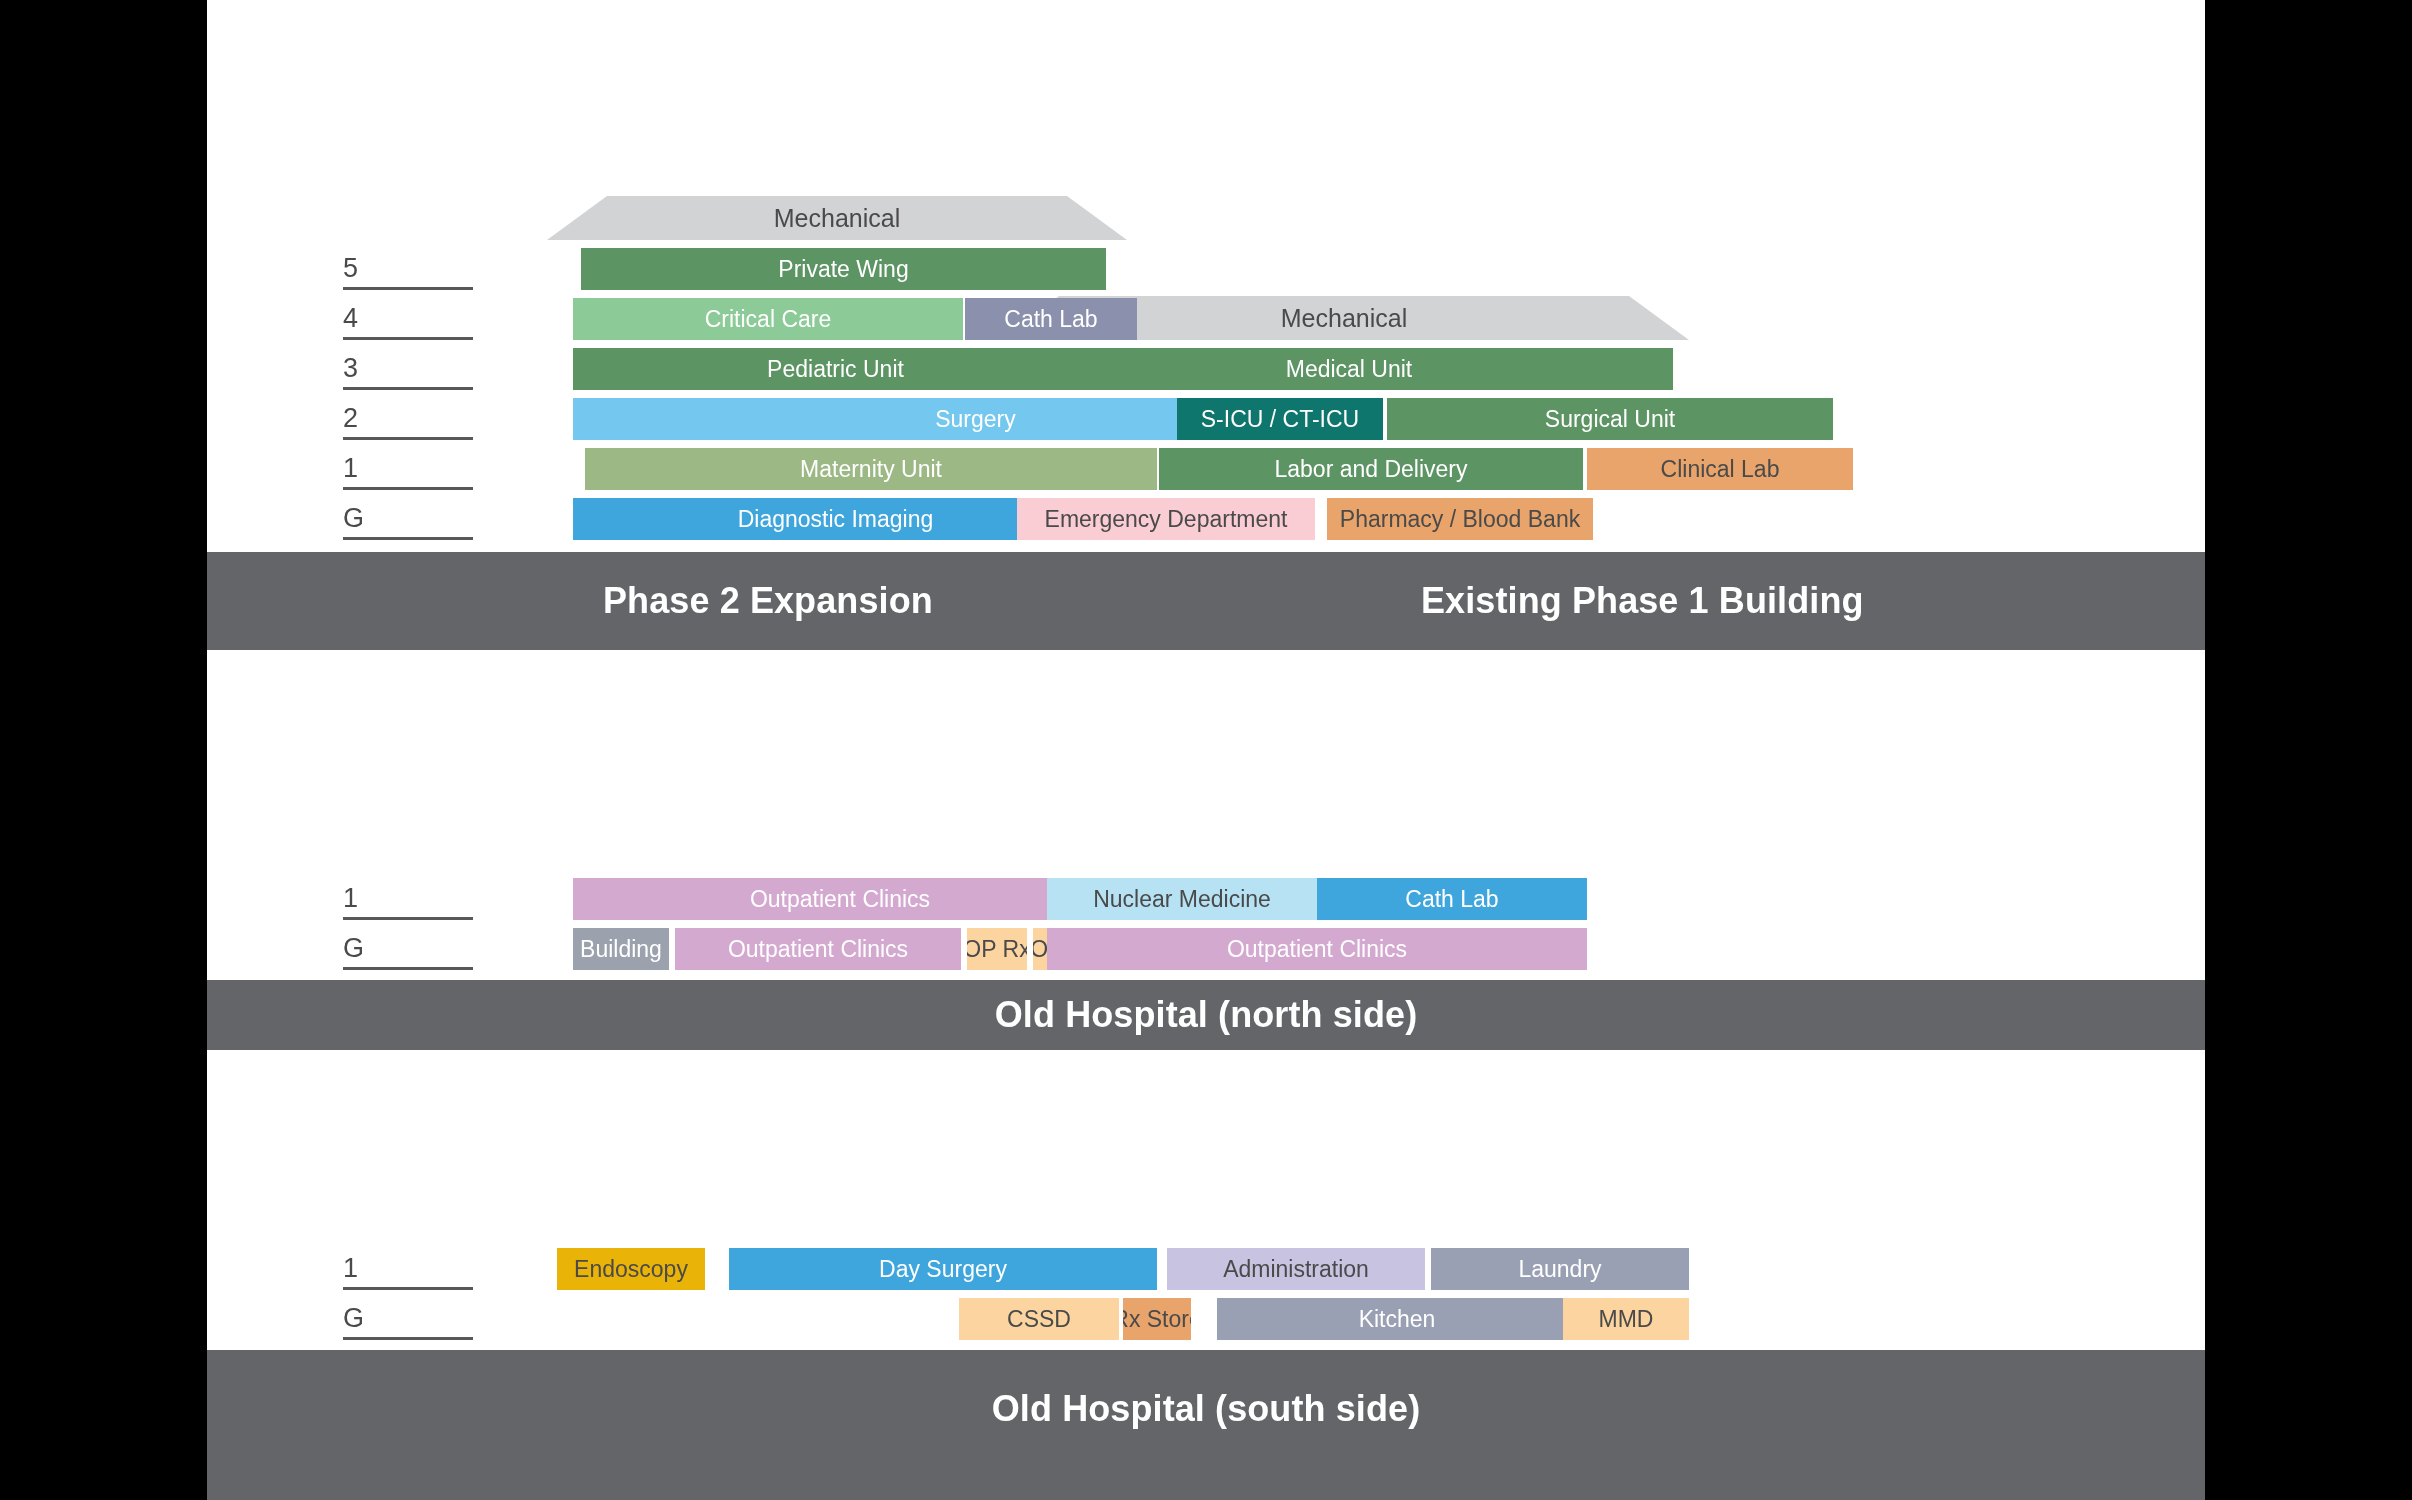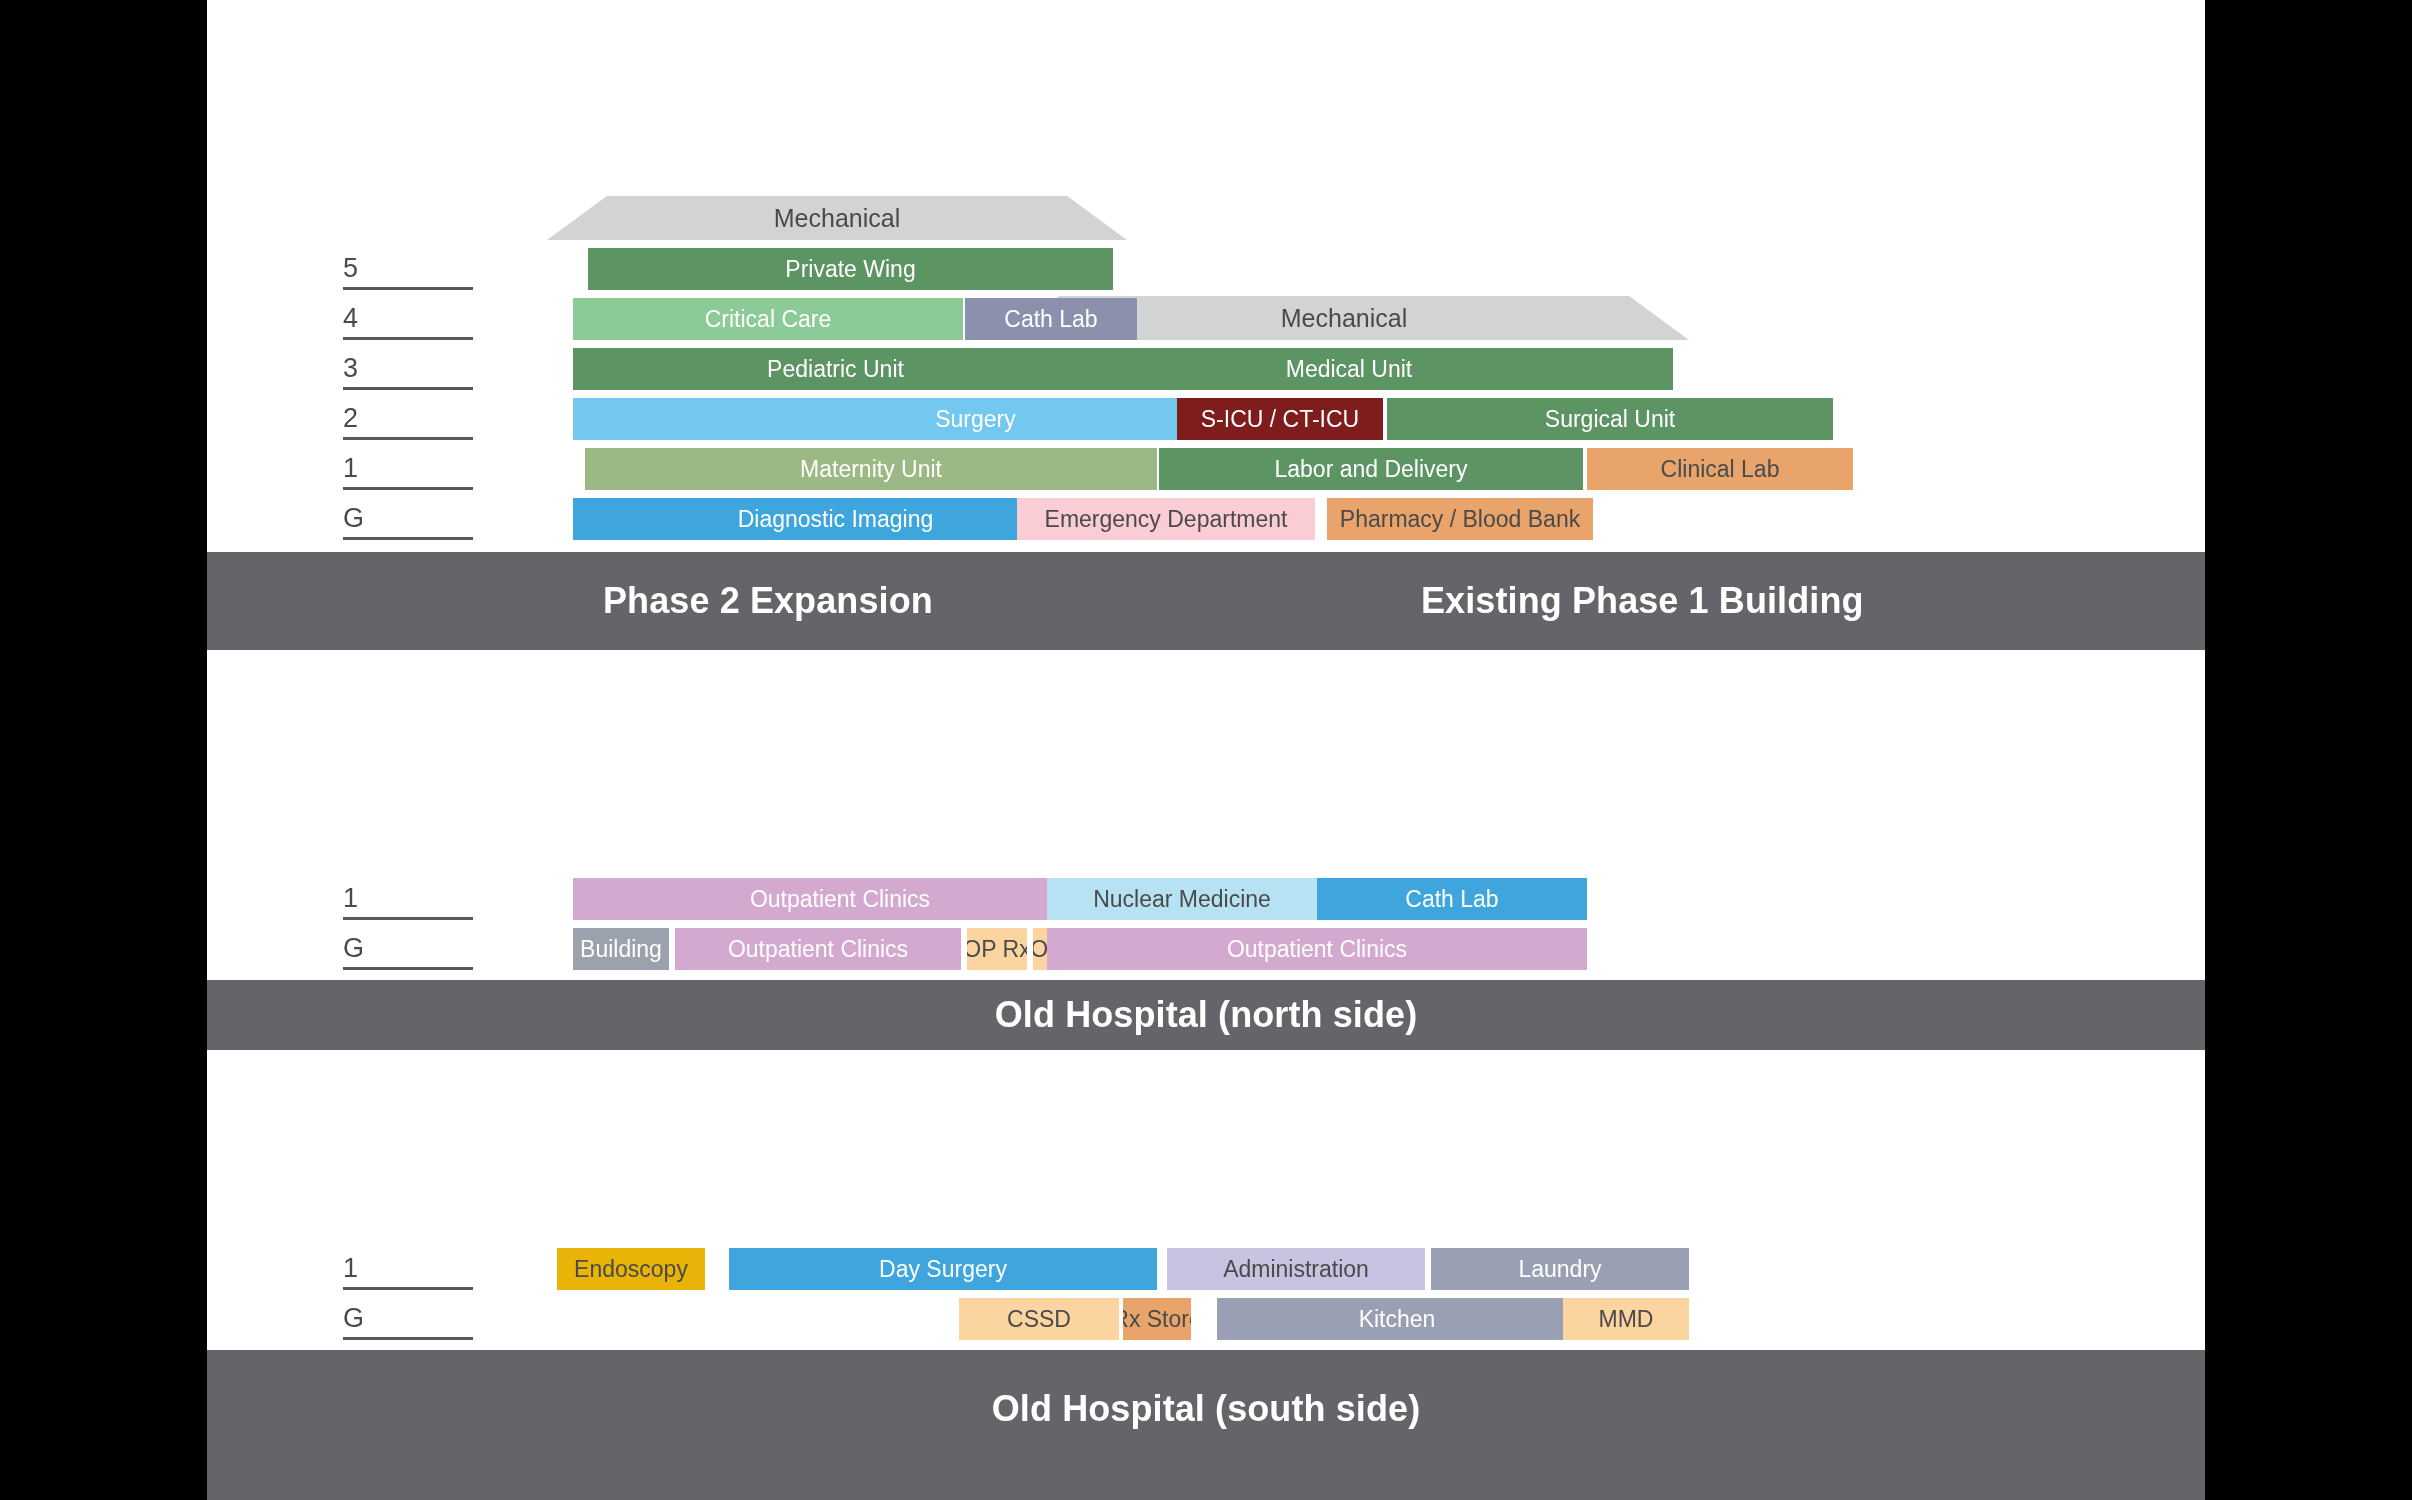"Private Wing" div.row { left: 15px -> 8px }
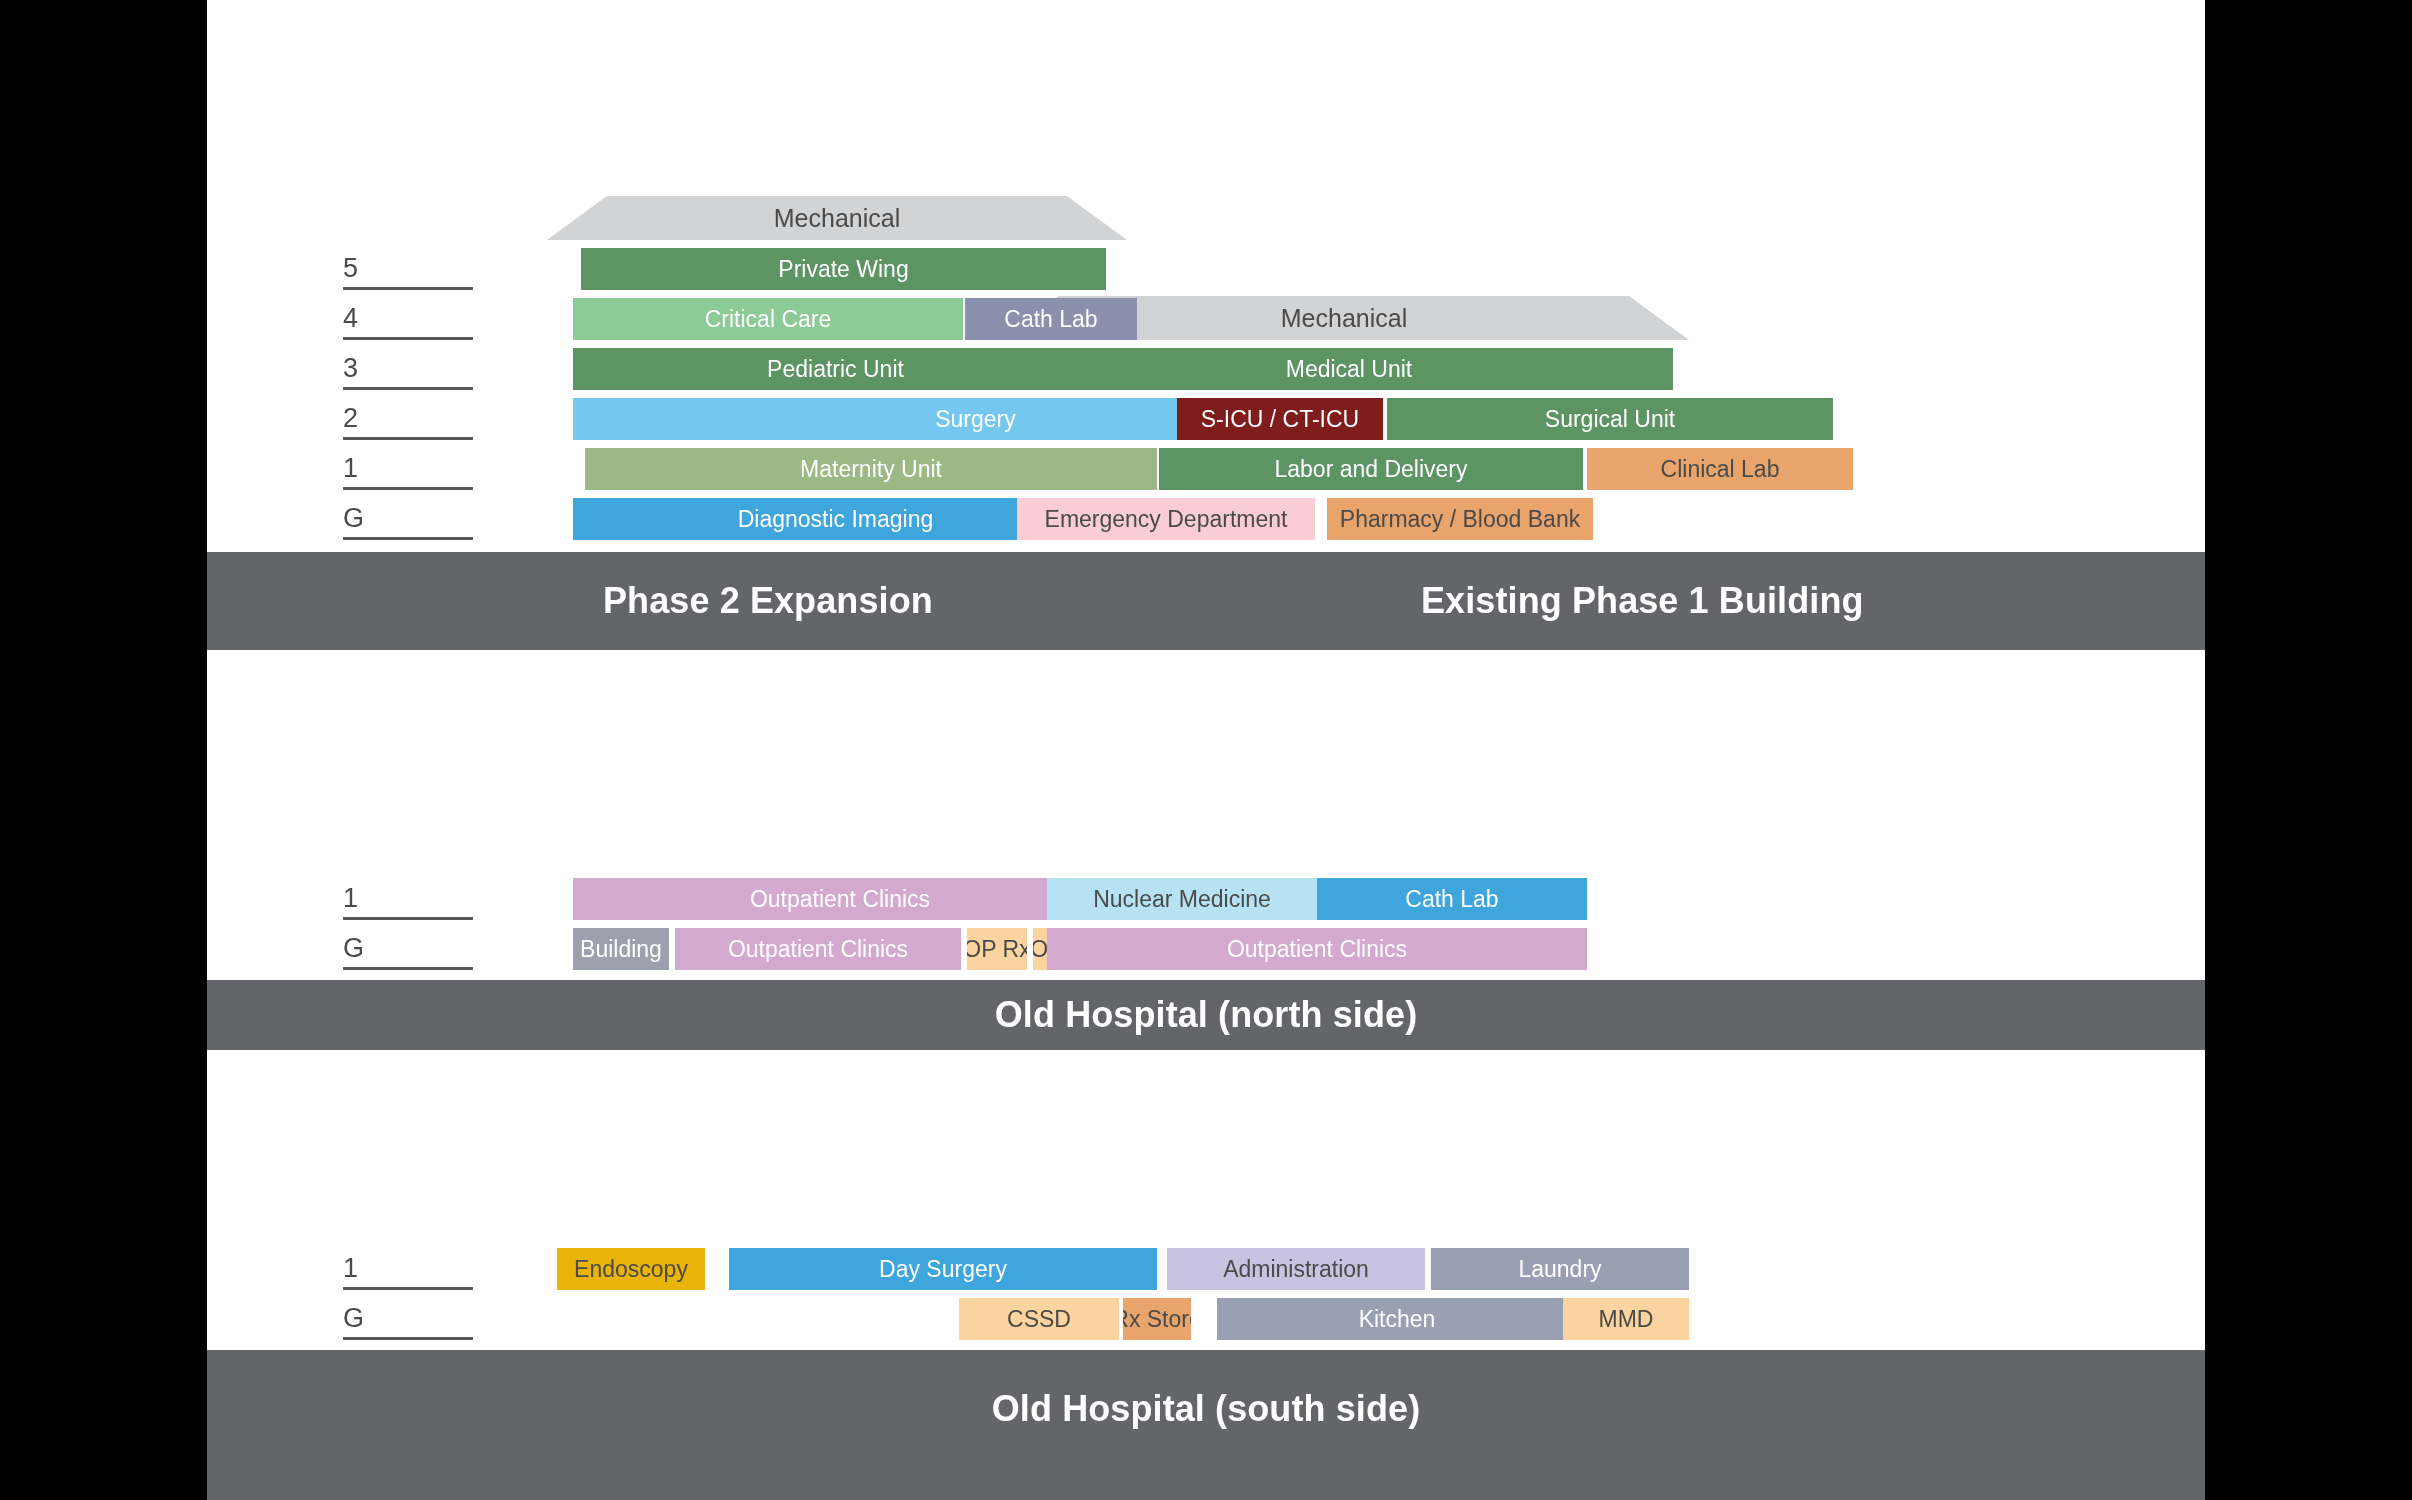"S-ICU / CT-ICU" div.seg { background: #7f1d1d -> #0f766e }
